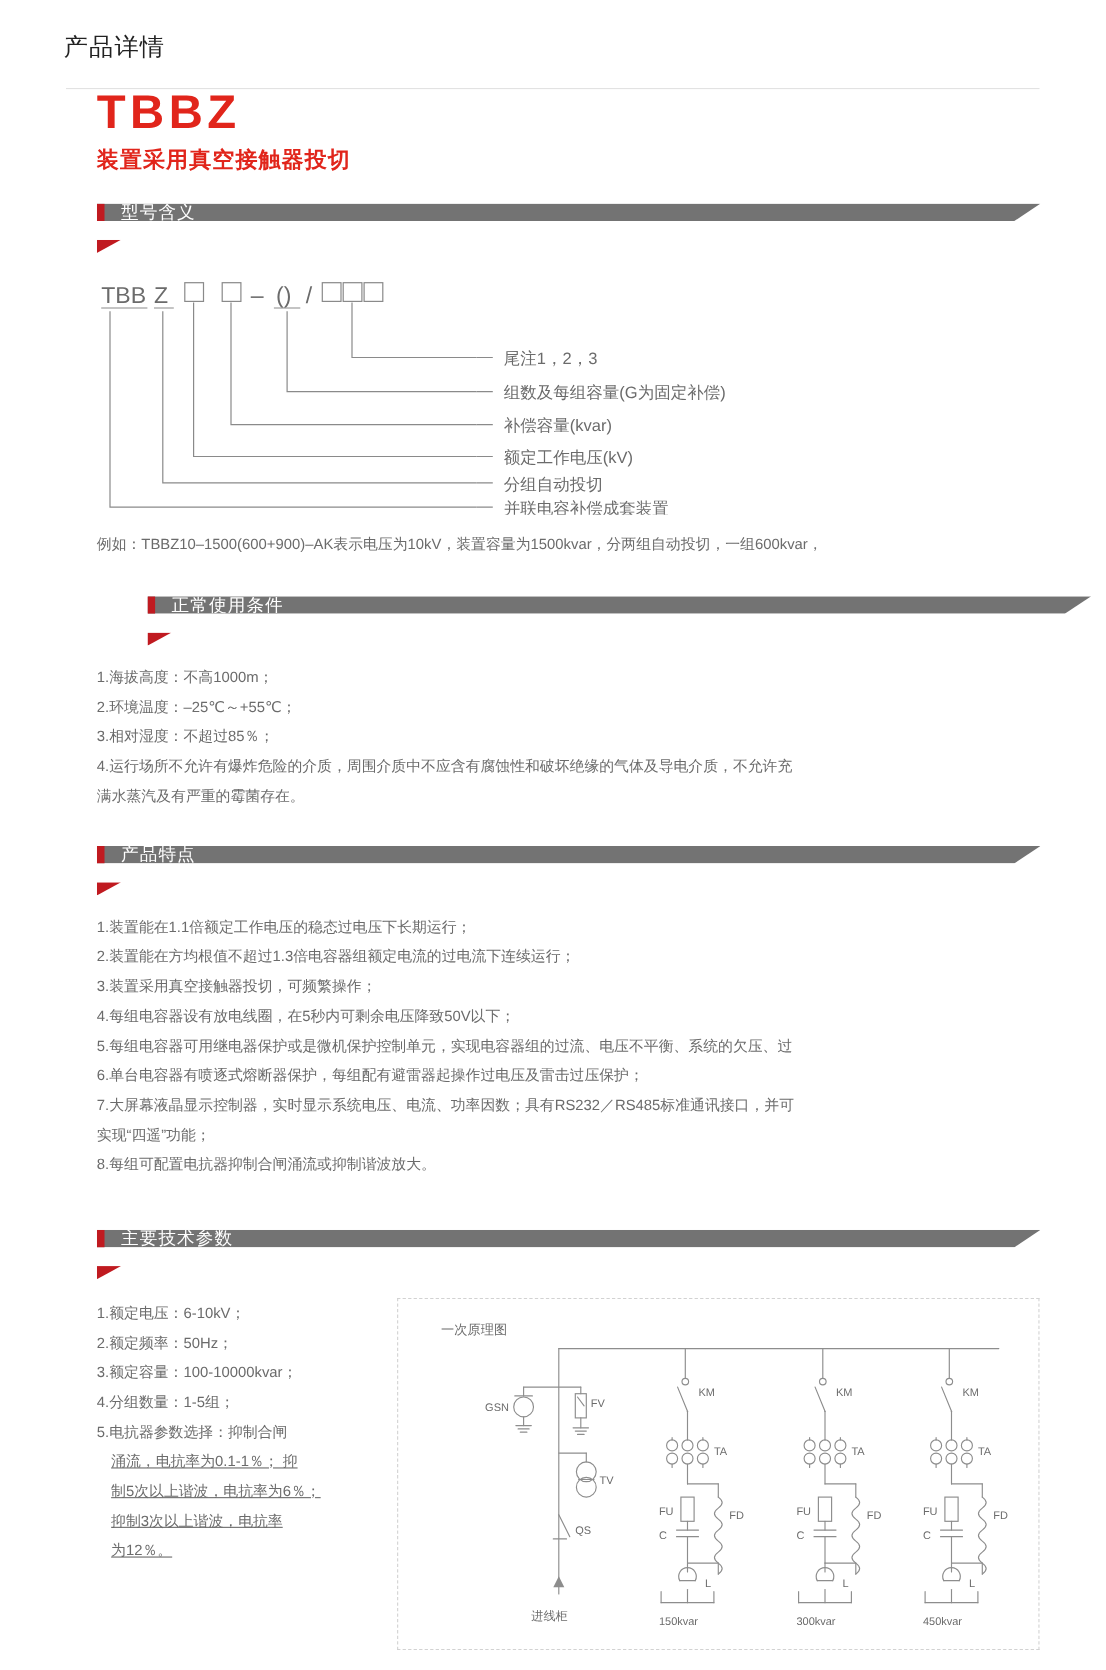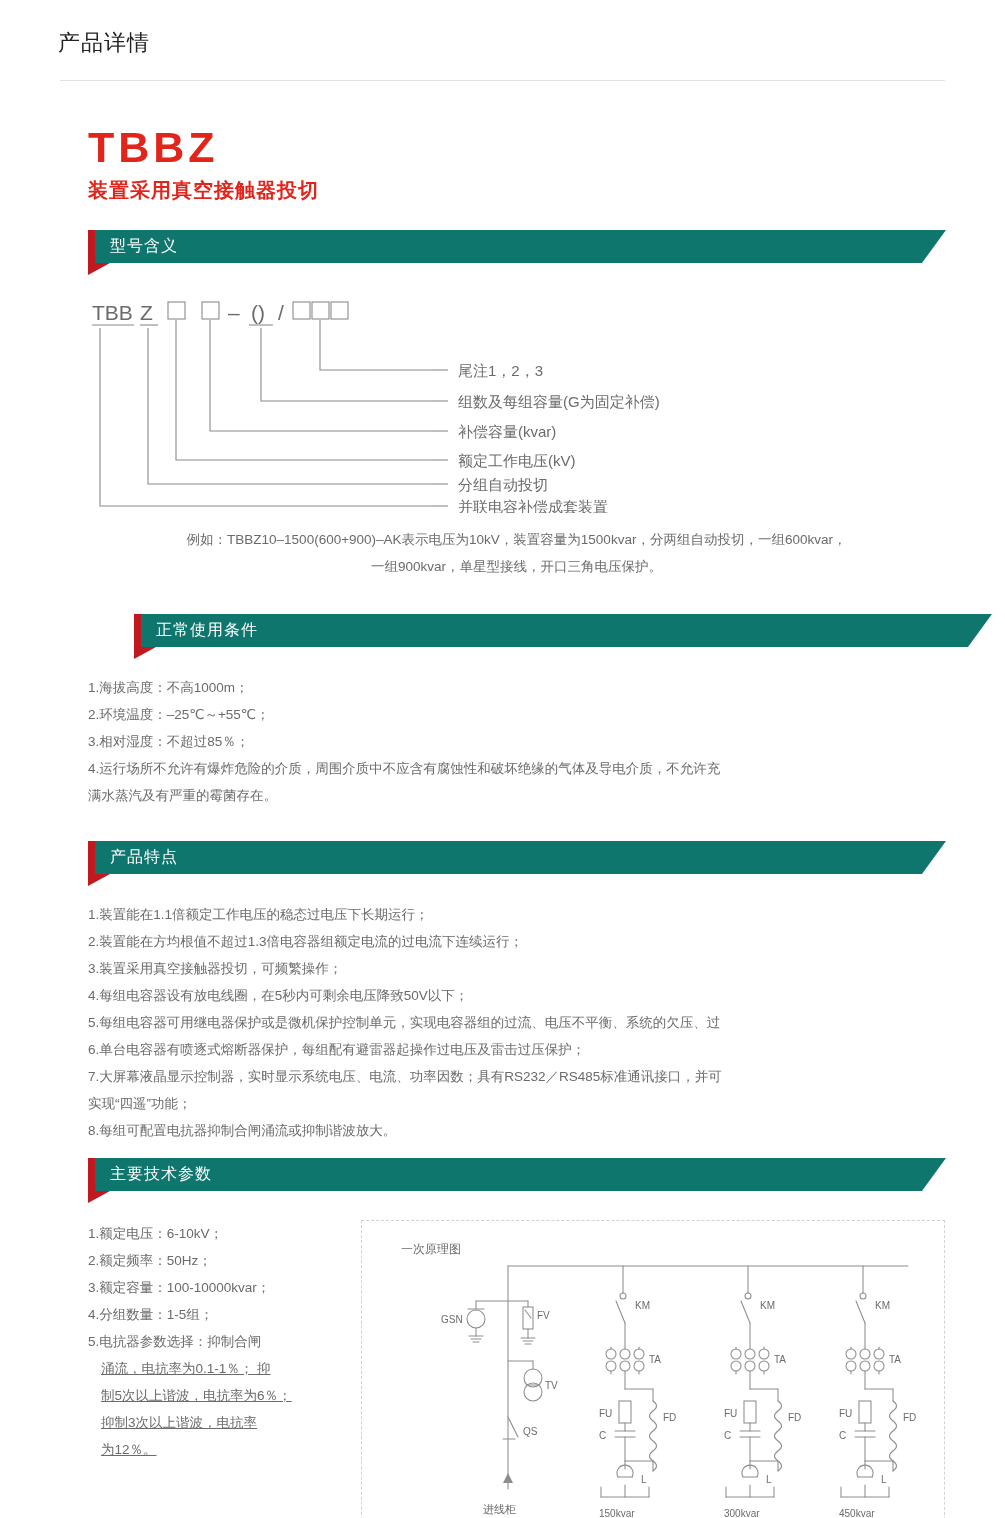"TBBZ" .brand { margin-top: 45px -> none }
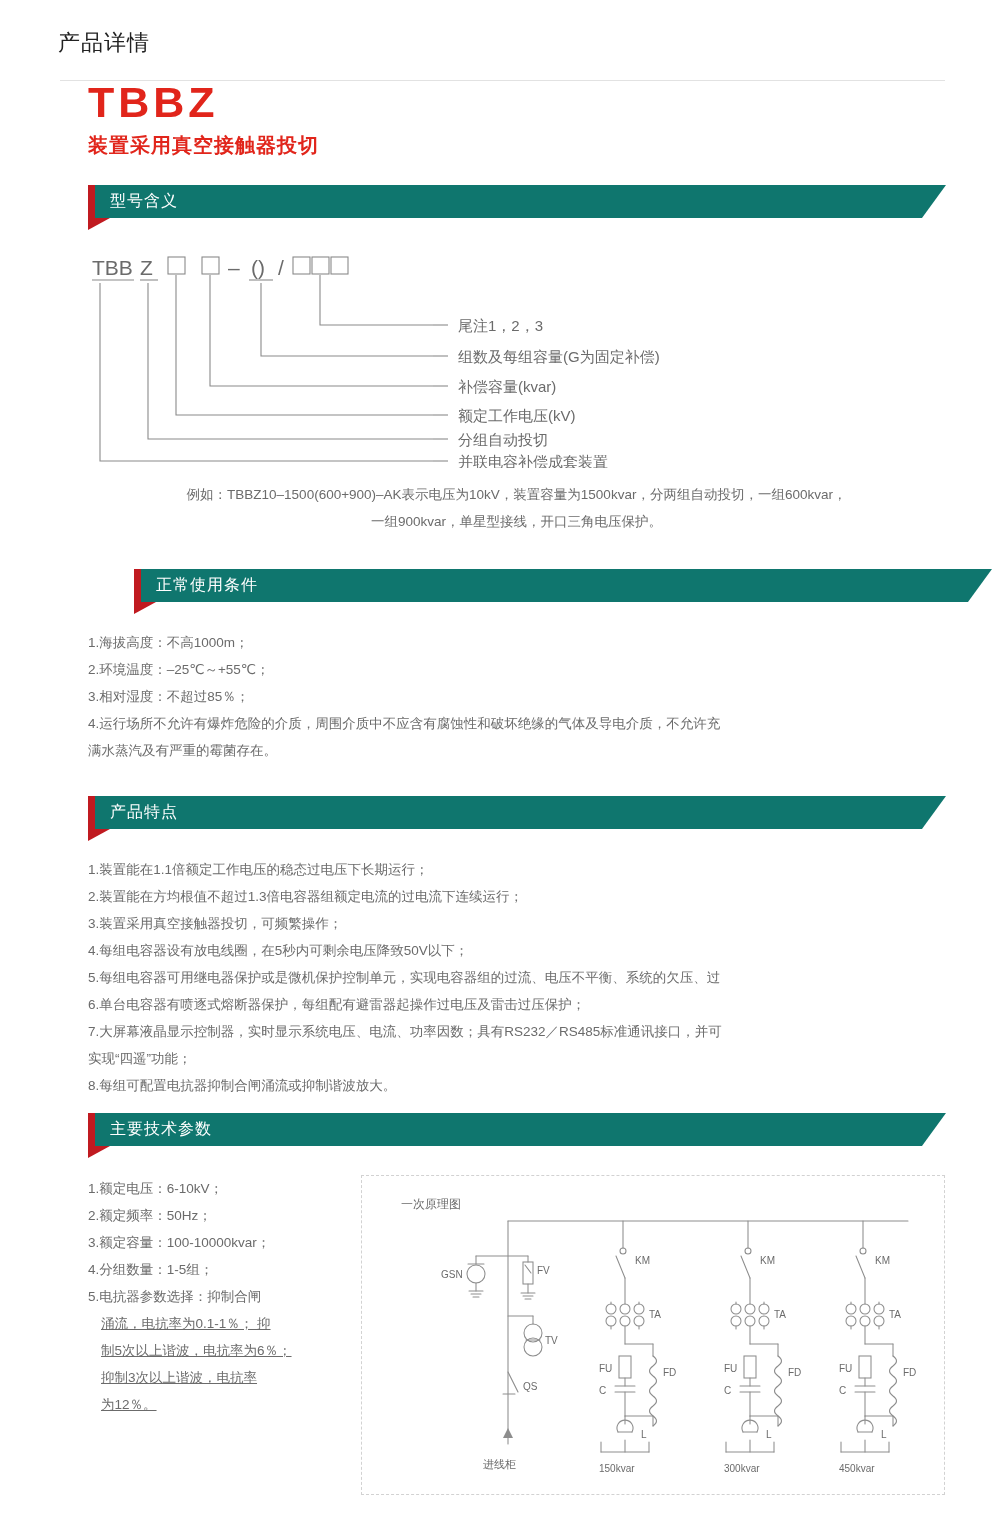"型号含义" .banner { background: #0f766e -> #737373; height: 33px -> 16px }
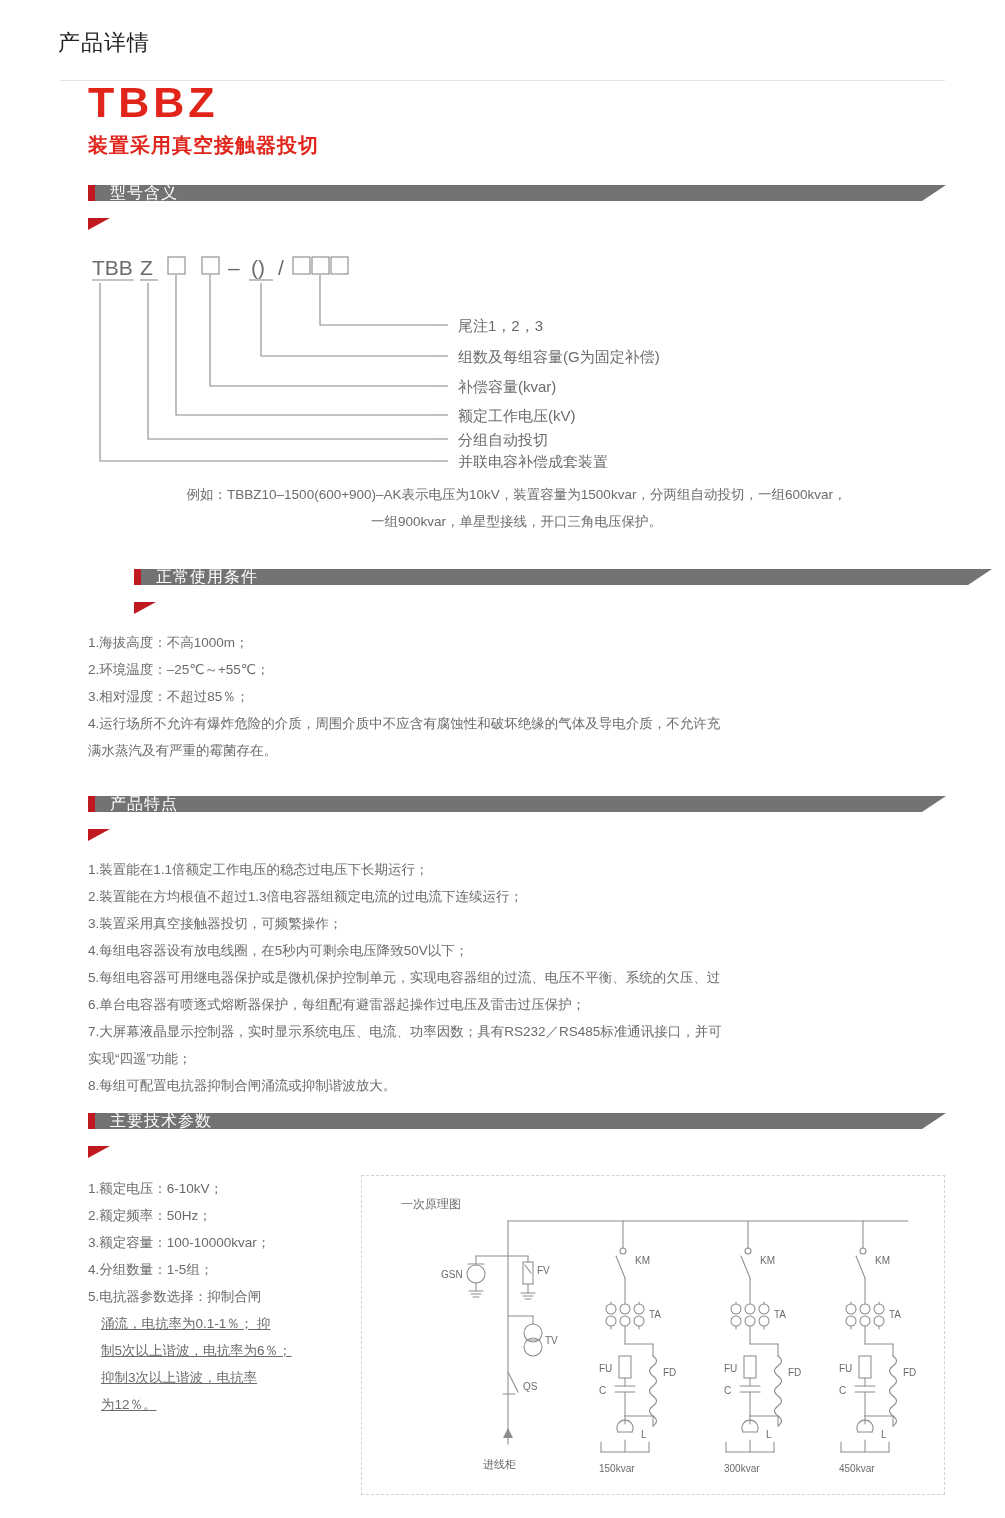"例如：TBBZ10–1500(600+900)–AK表示电压为10kV，装置容量" .example { text-align: center -> none }
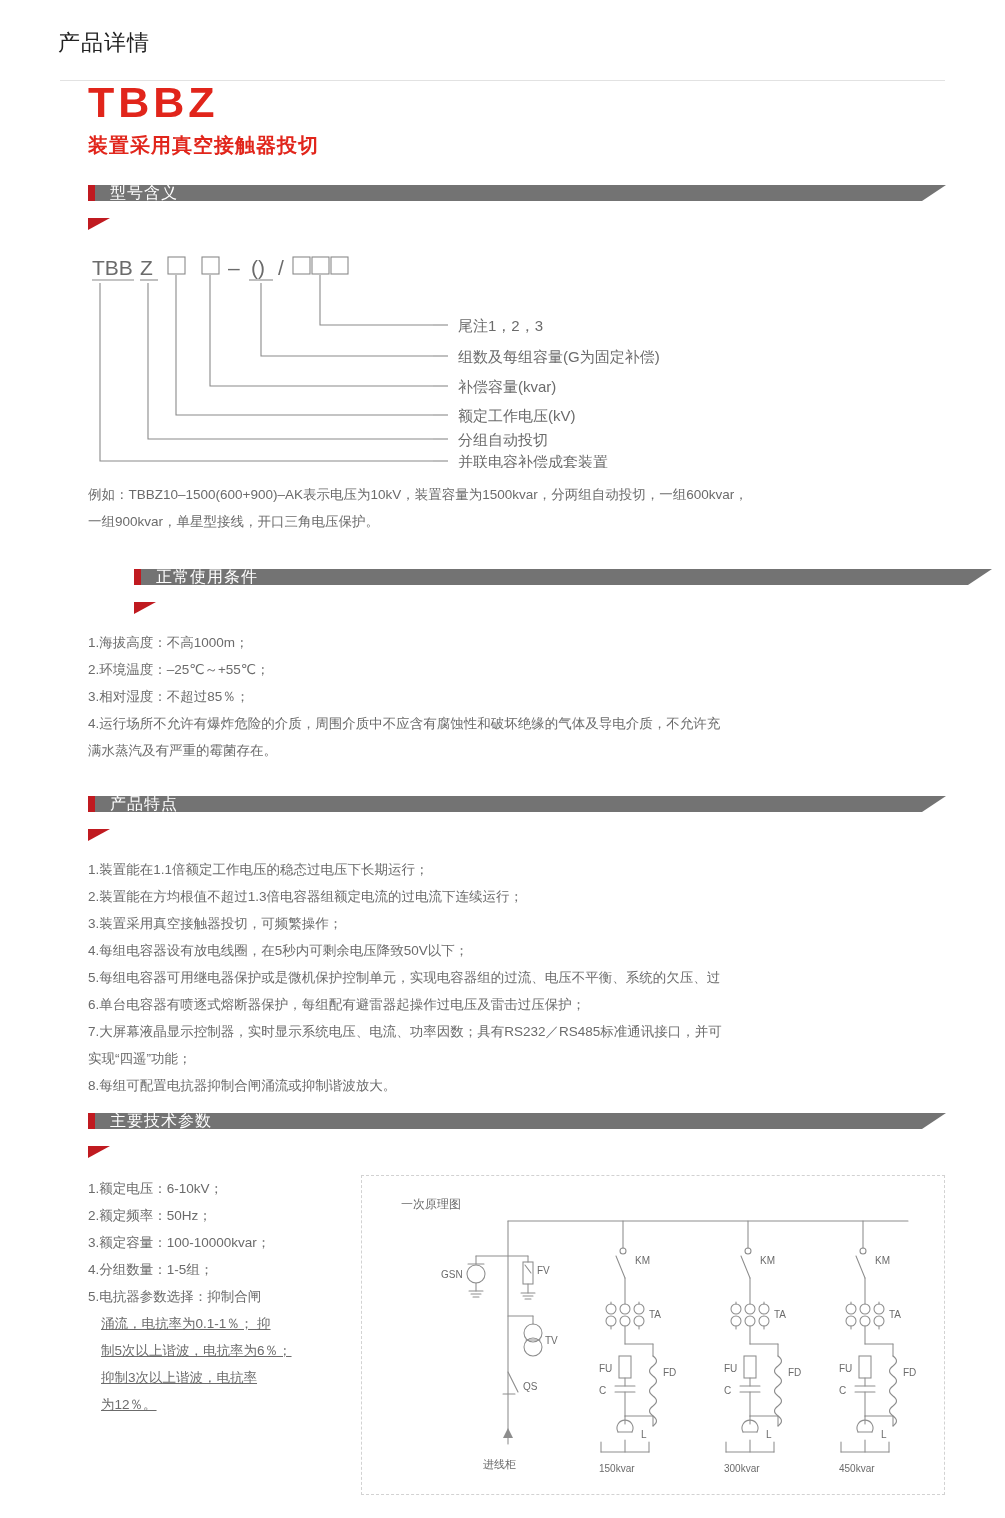"一组900kvar，单星型接线，开口三角电压保护。" p { html: <p>一组900kvar，单星型接线，开口三角电压保护。</p> -> none }
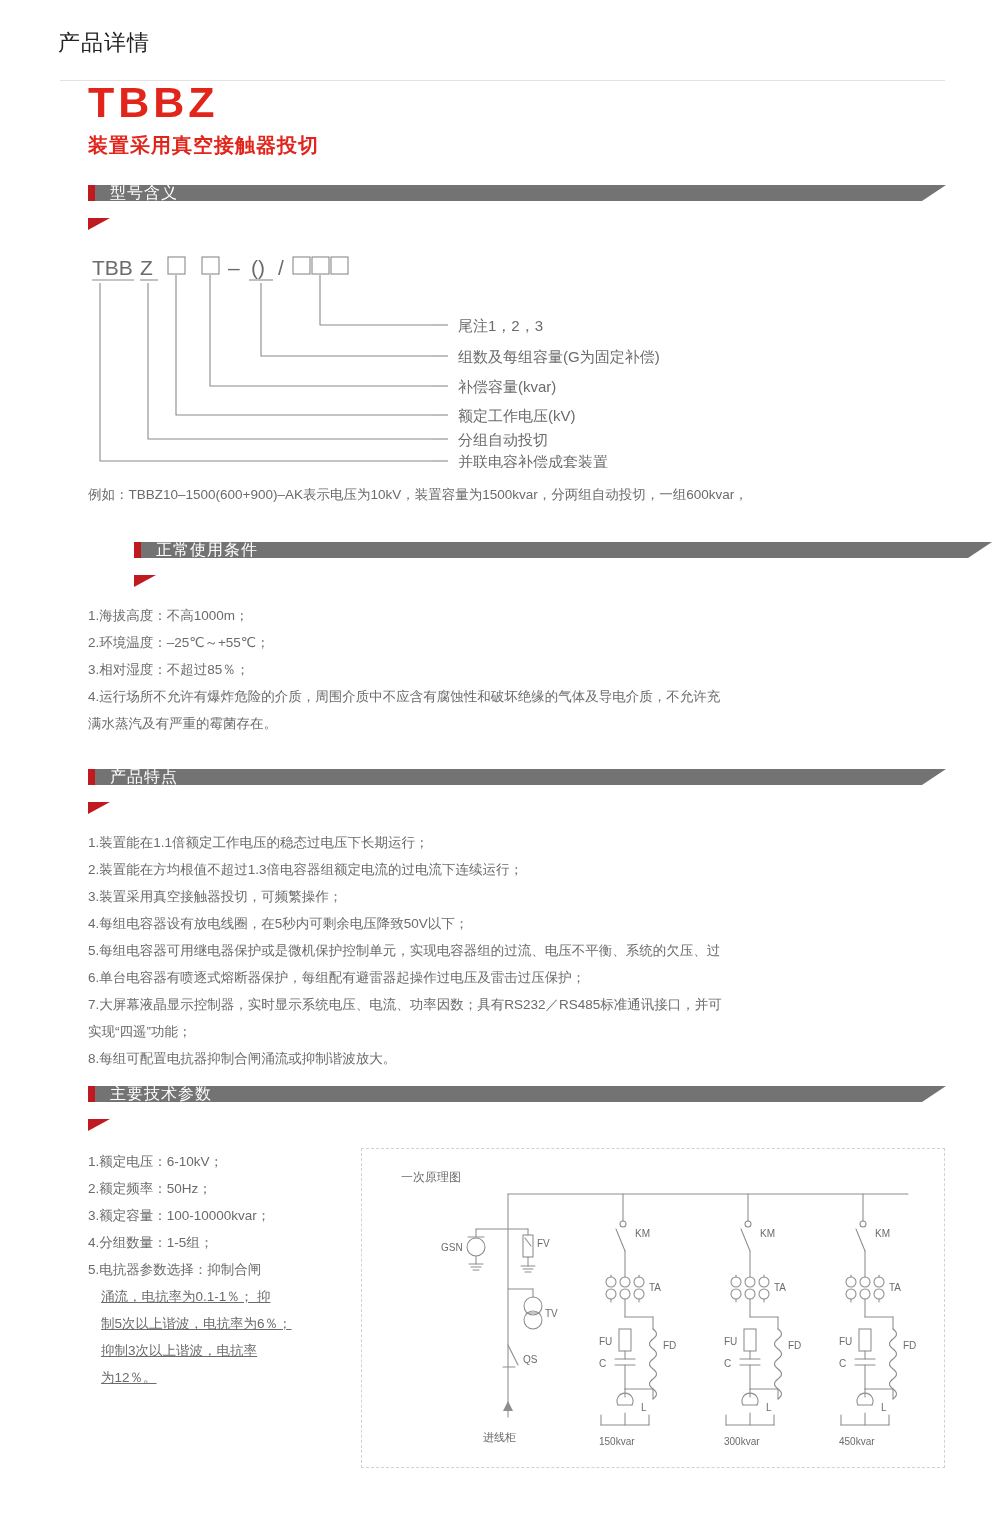"主要技术参数" div.banner-wrap { margin-top: 14px -> 46px }
